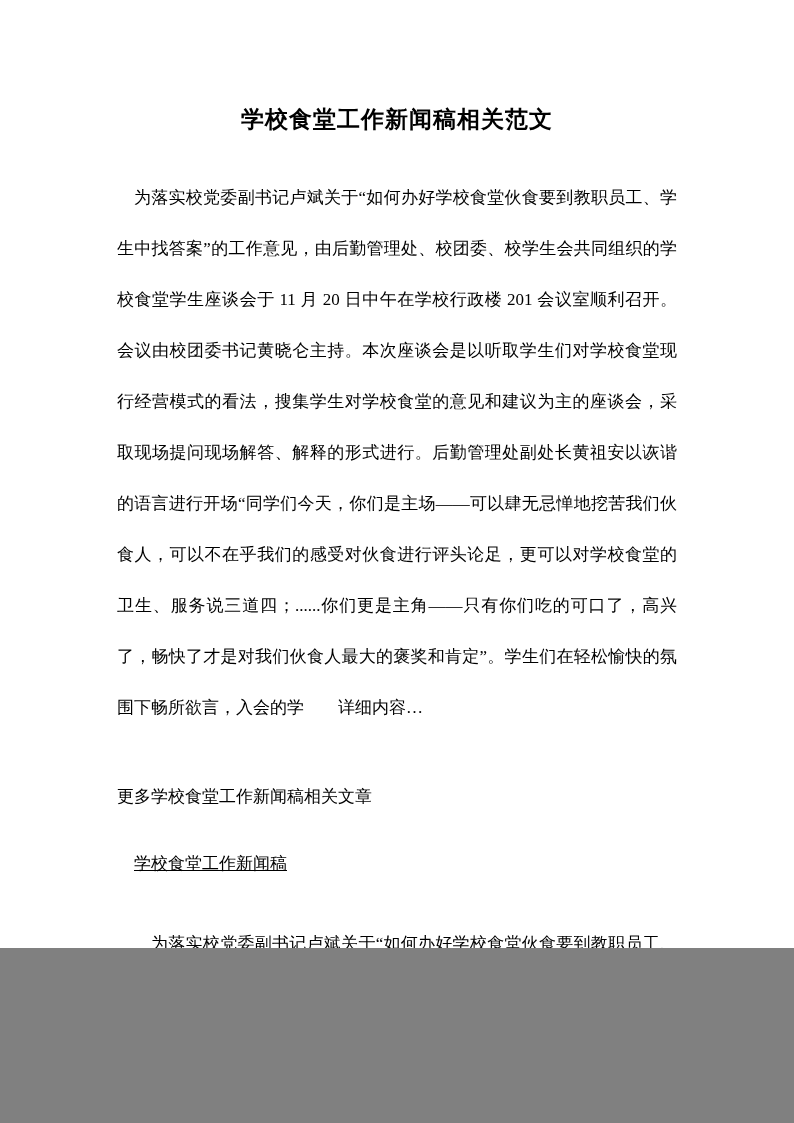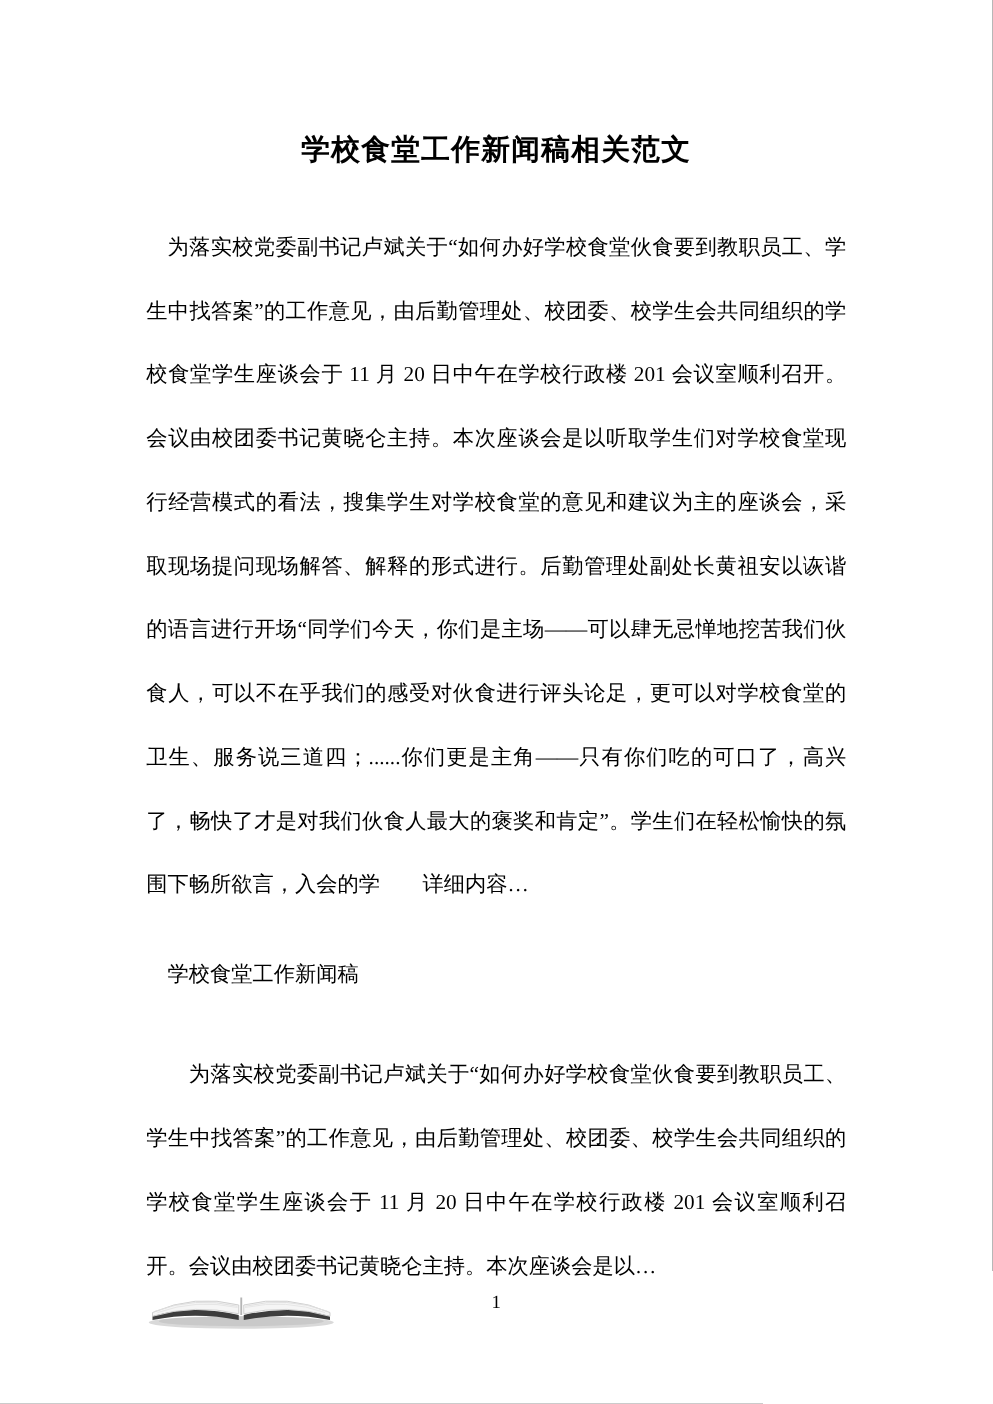"学校食堂工作新闻稿相关范文" .page { height: 1123px -> 948px }
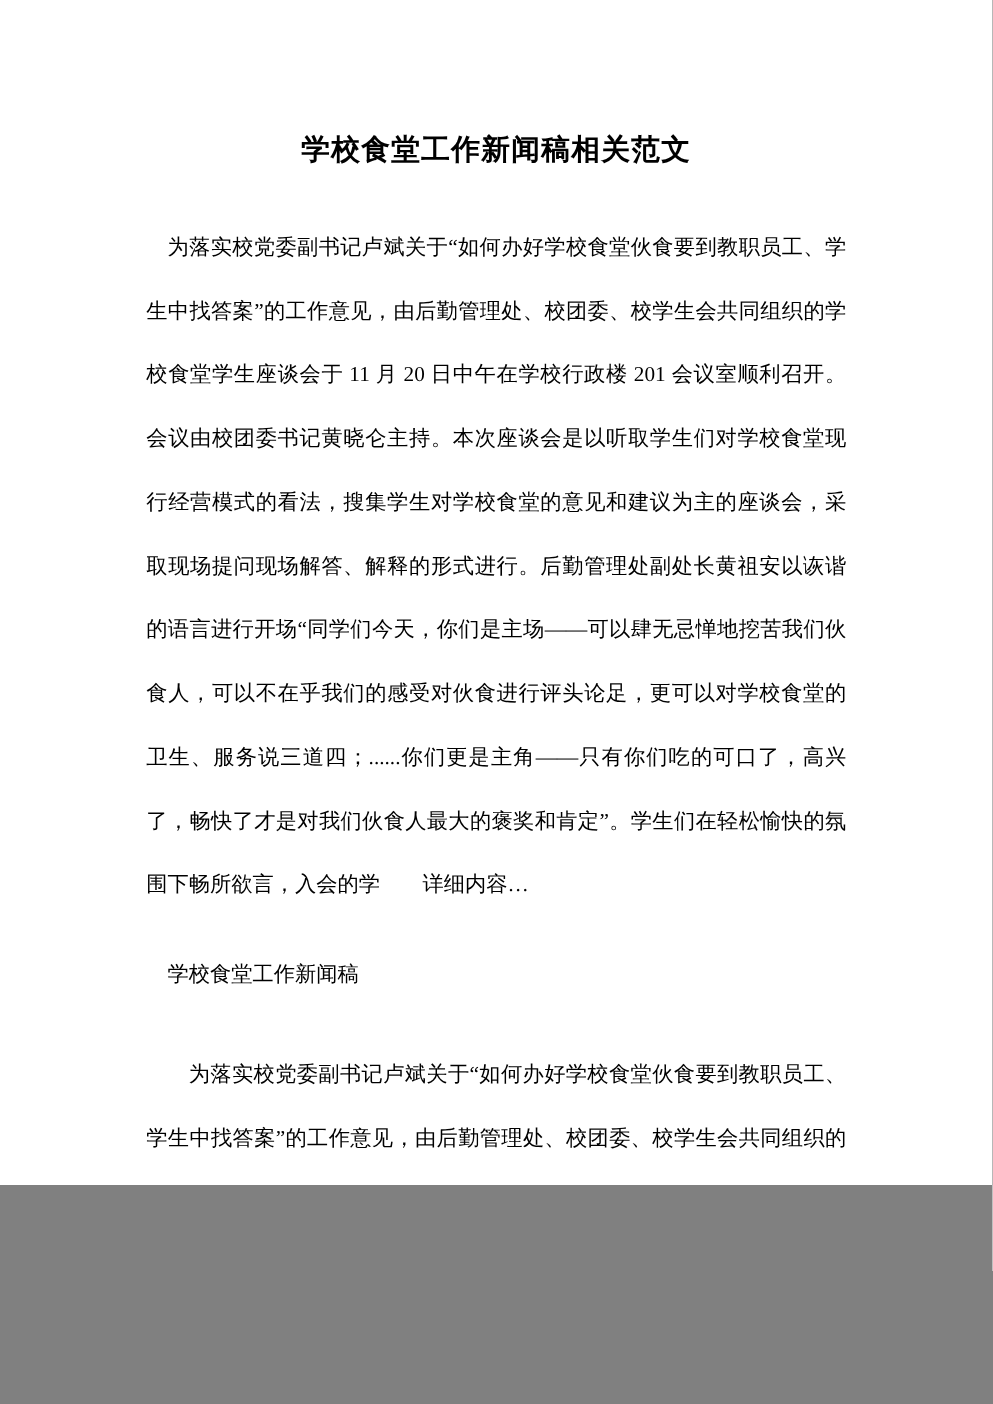"更多学校食堂工作新闻稿相关文章" p.more-heading { html: none -> <p>更多学校食堂工作新闻稿相关文章</p> }
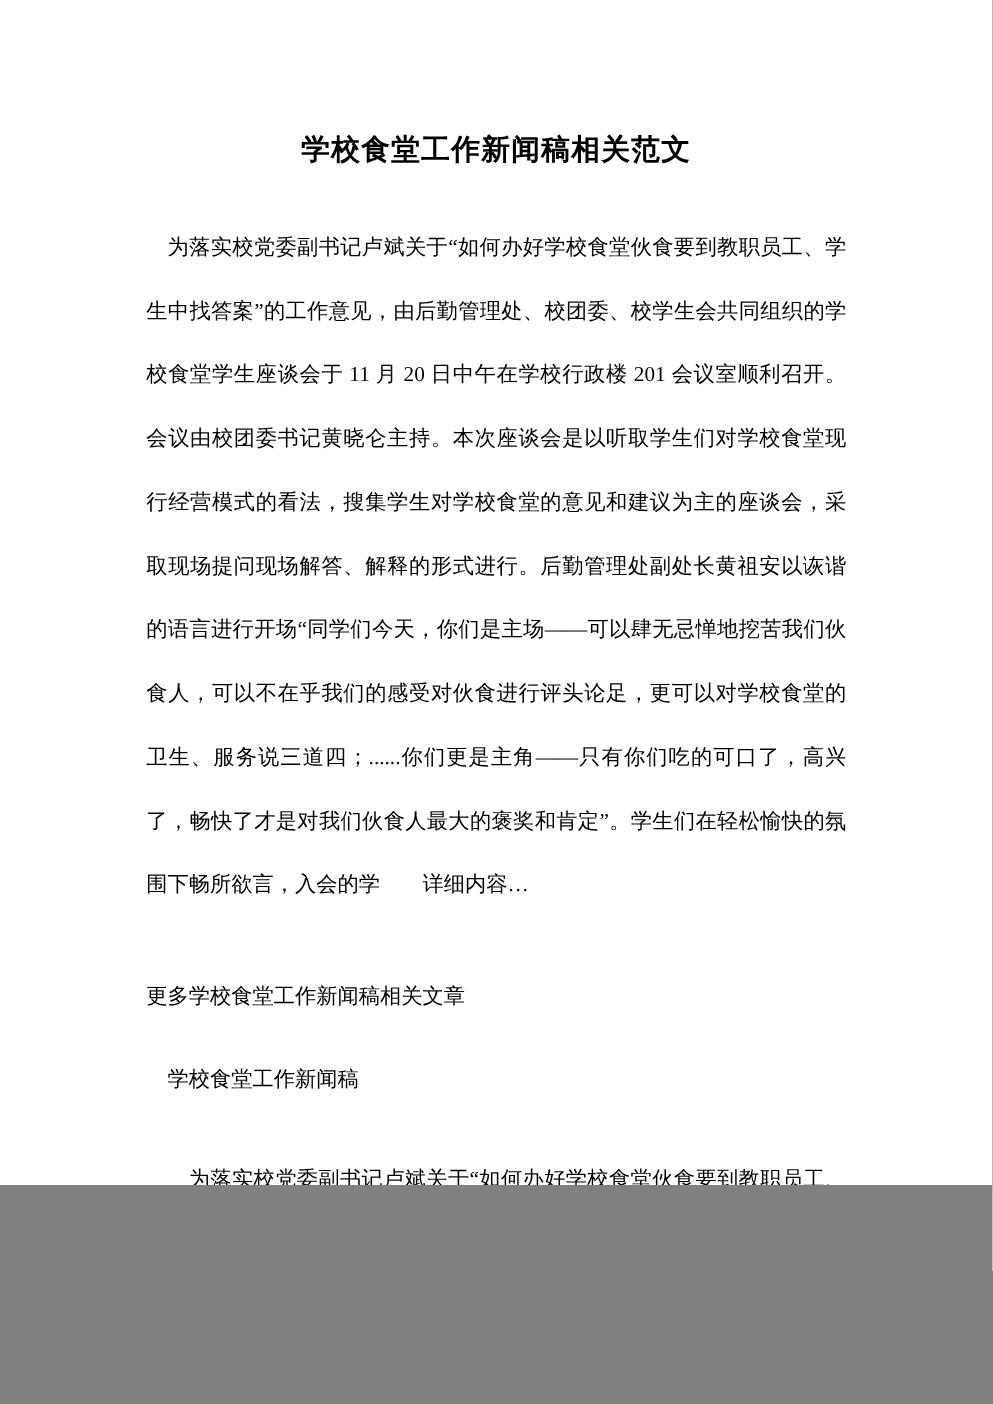"学校食堂工作新闻稿" .related-item { text-decoration: none -> underline }
